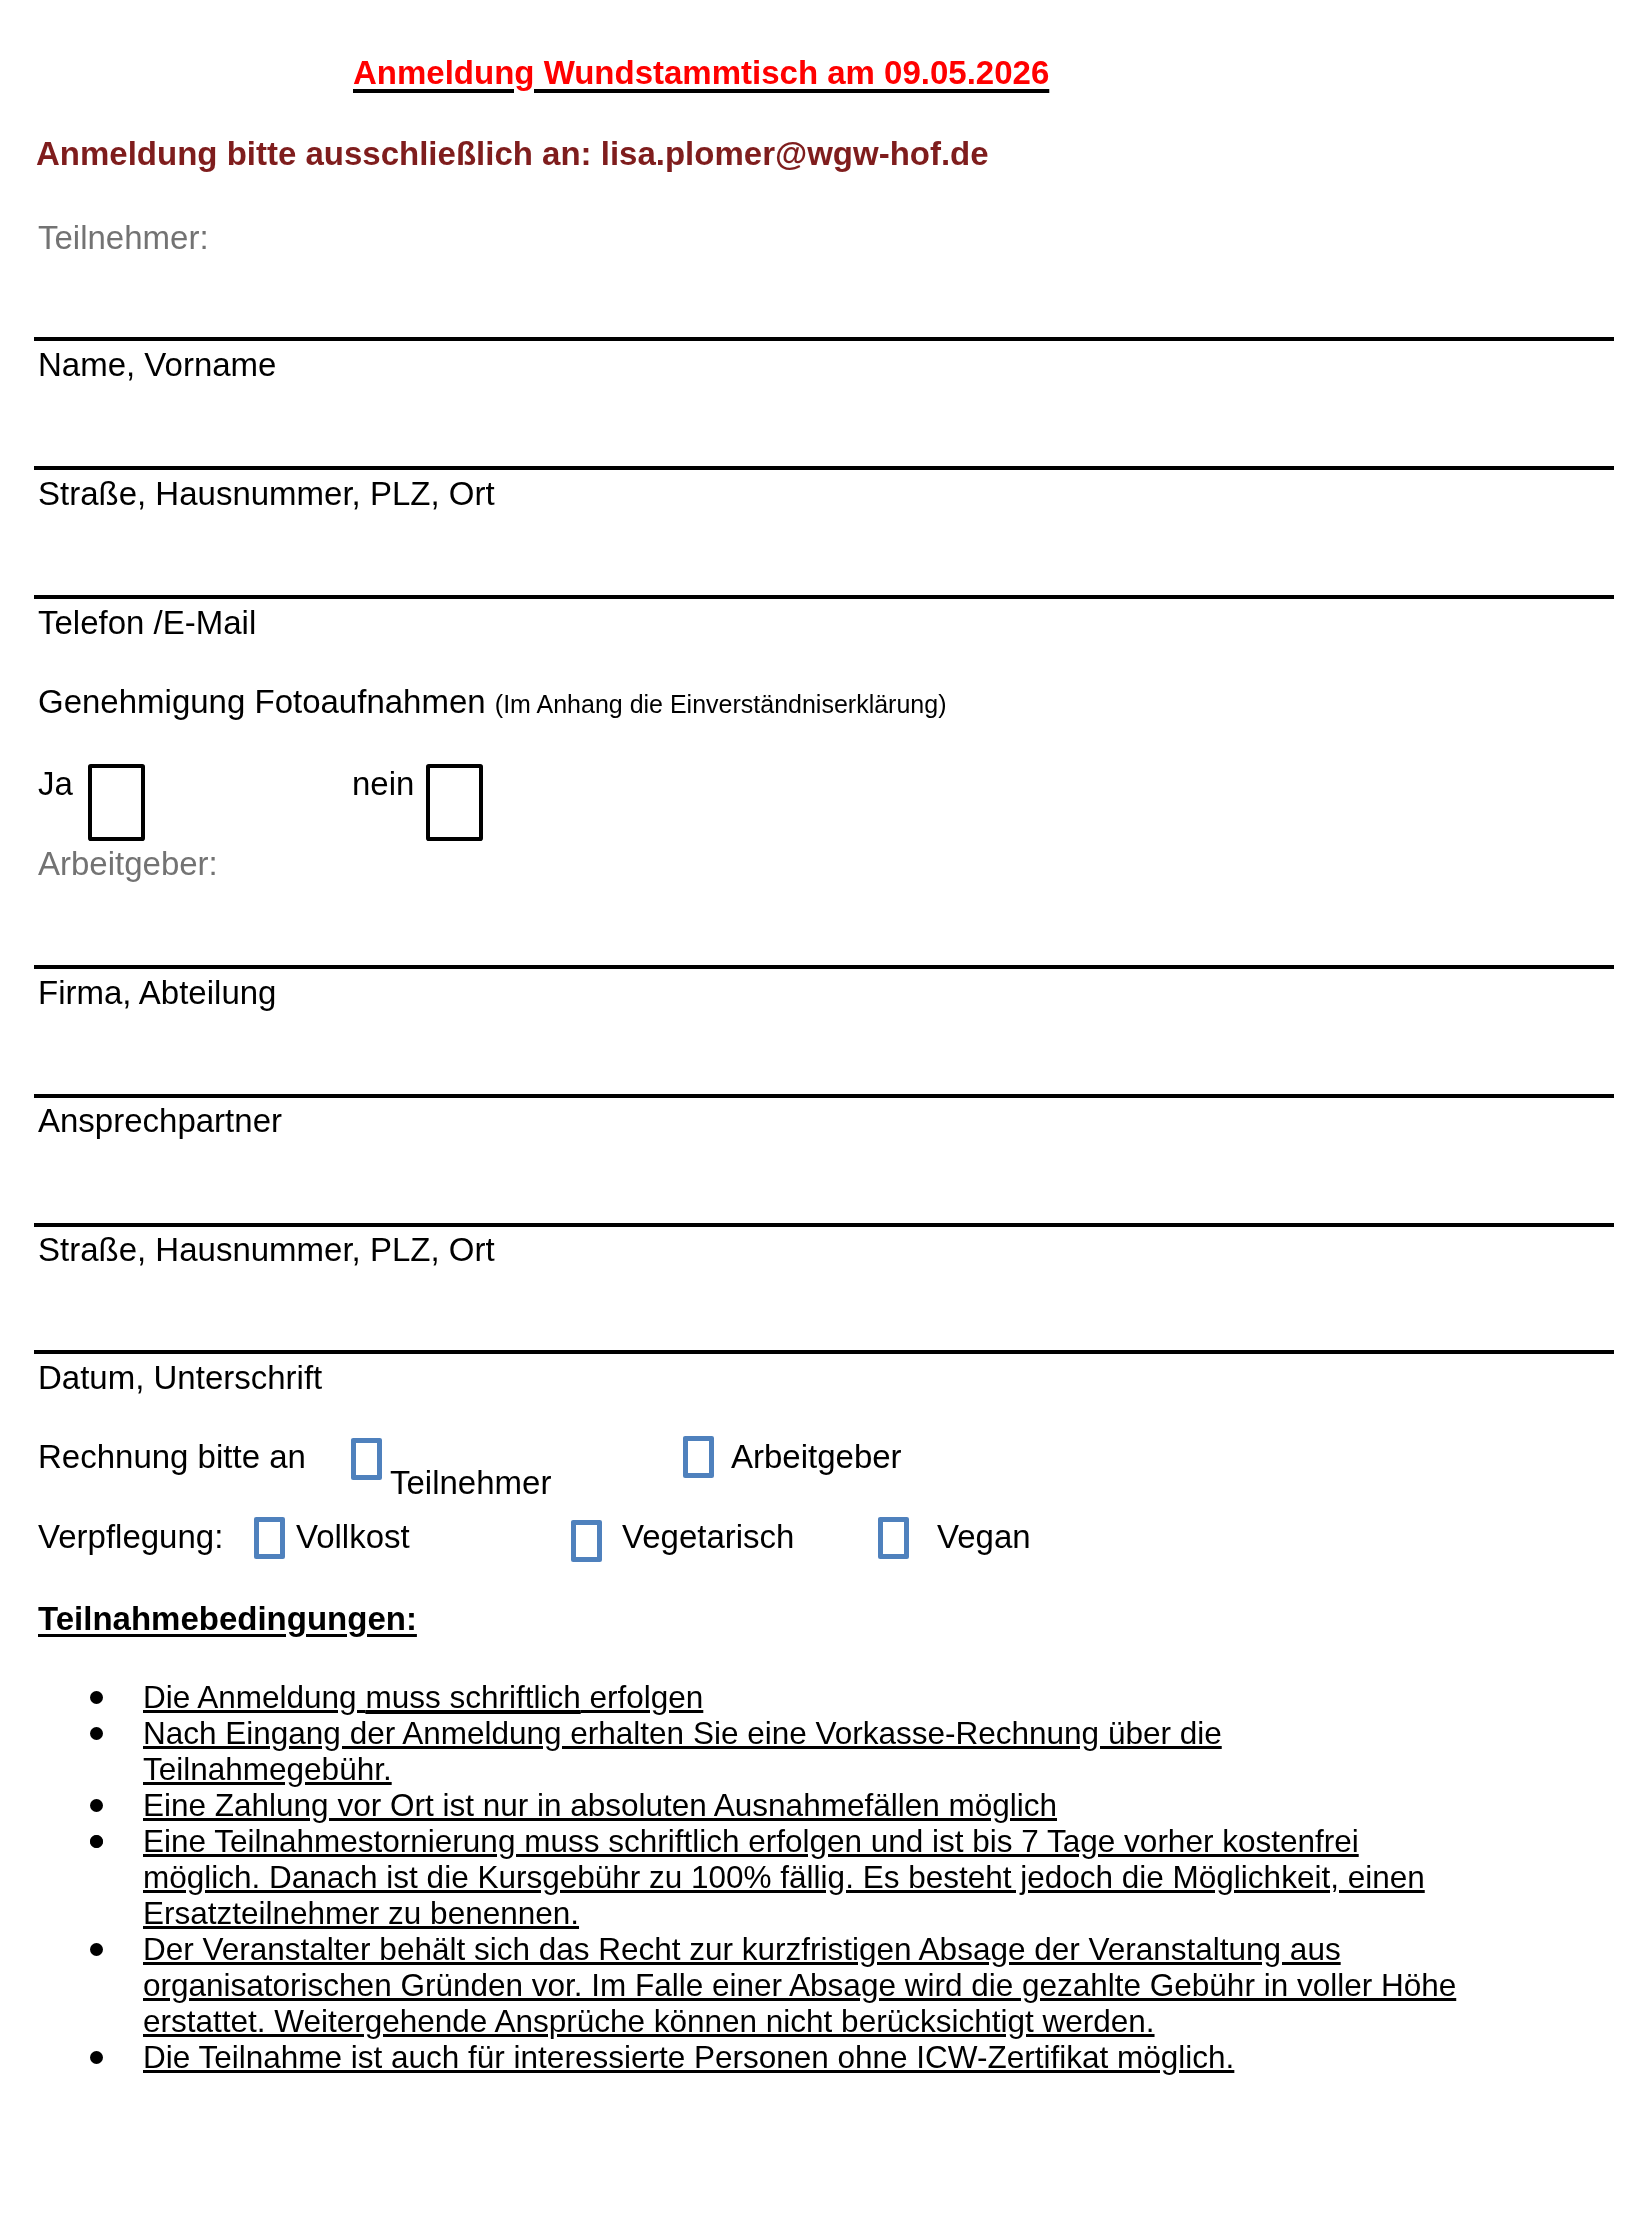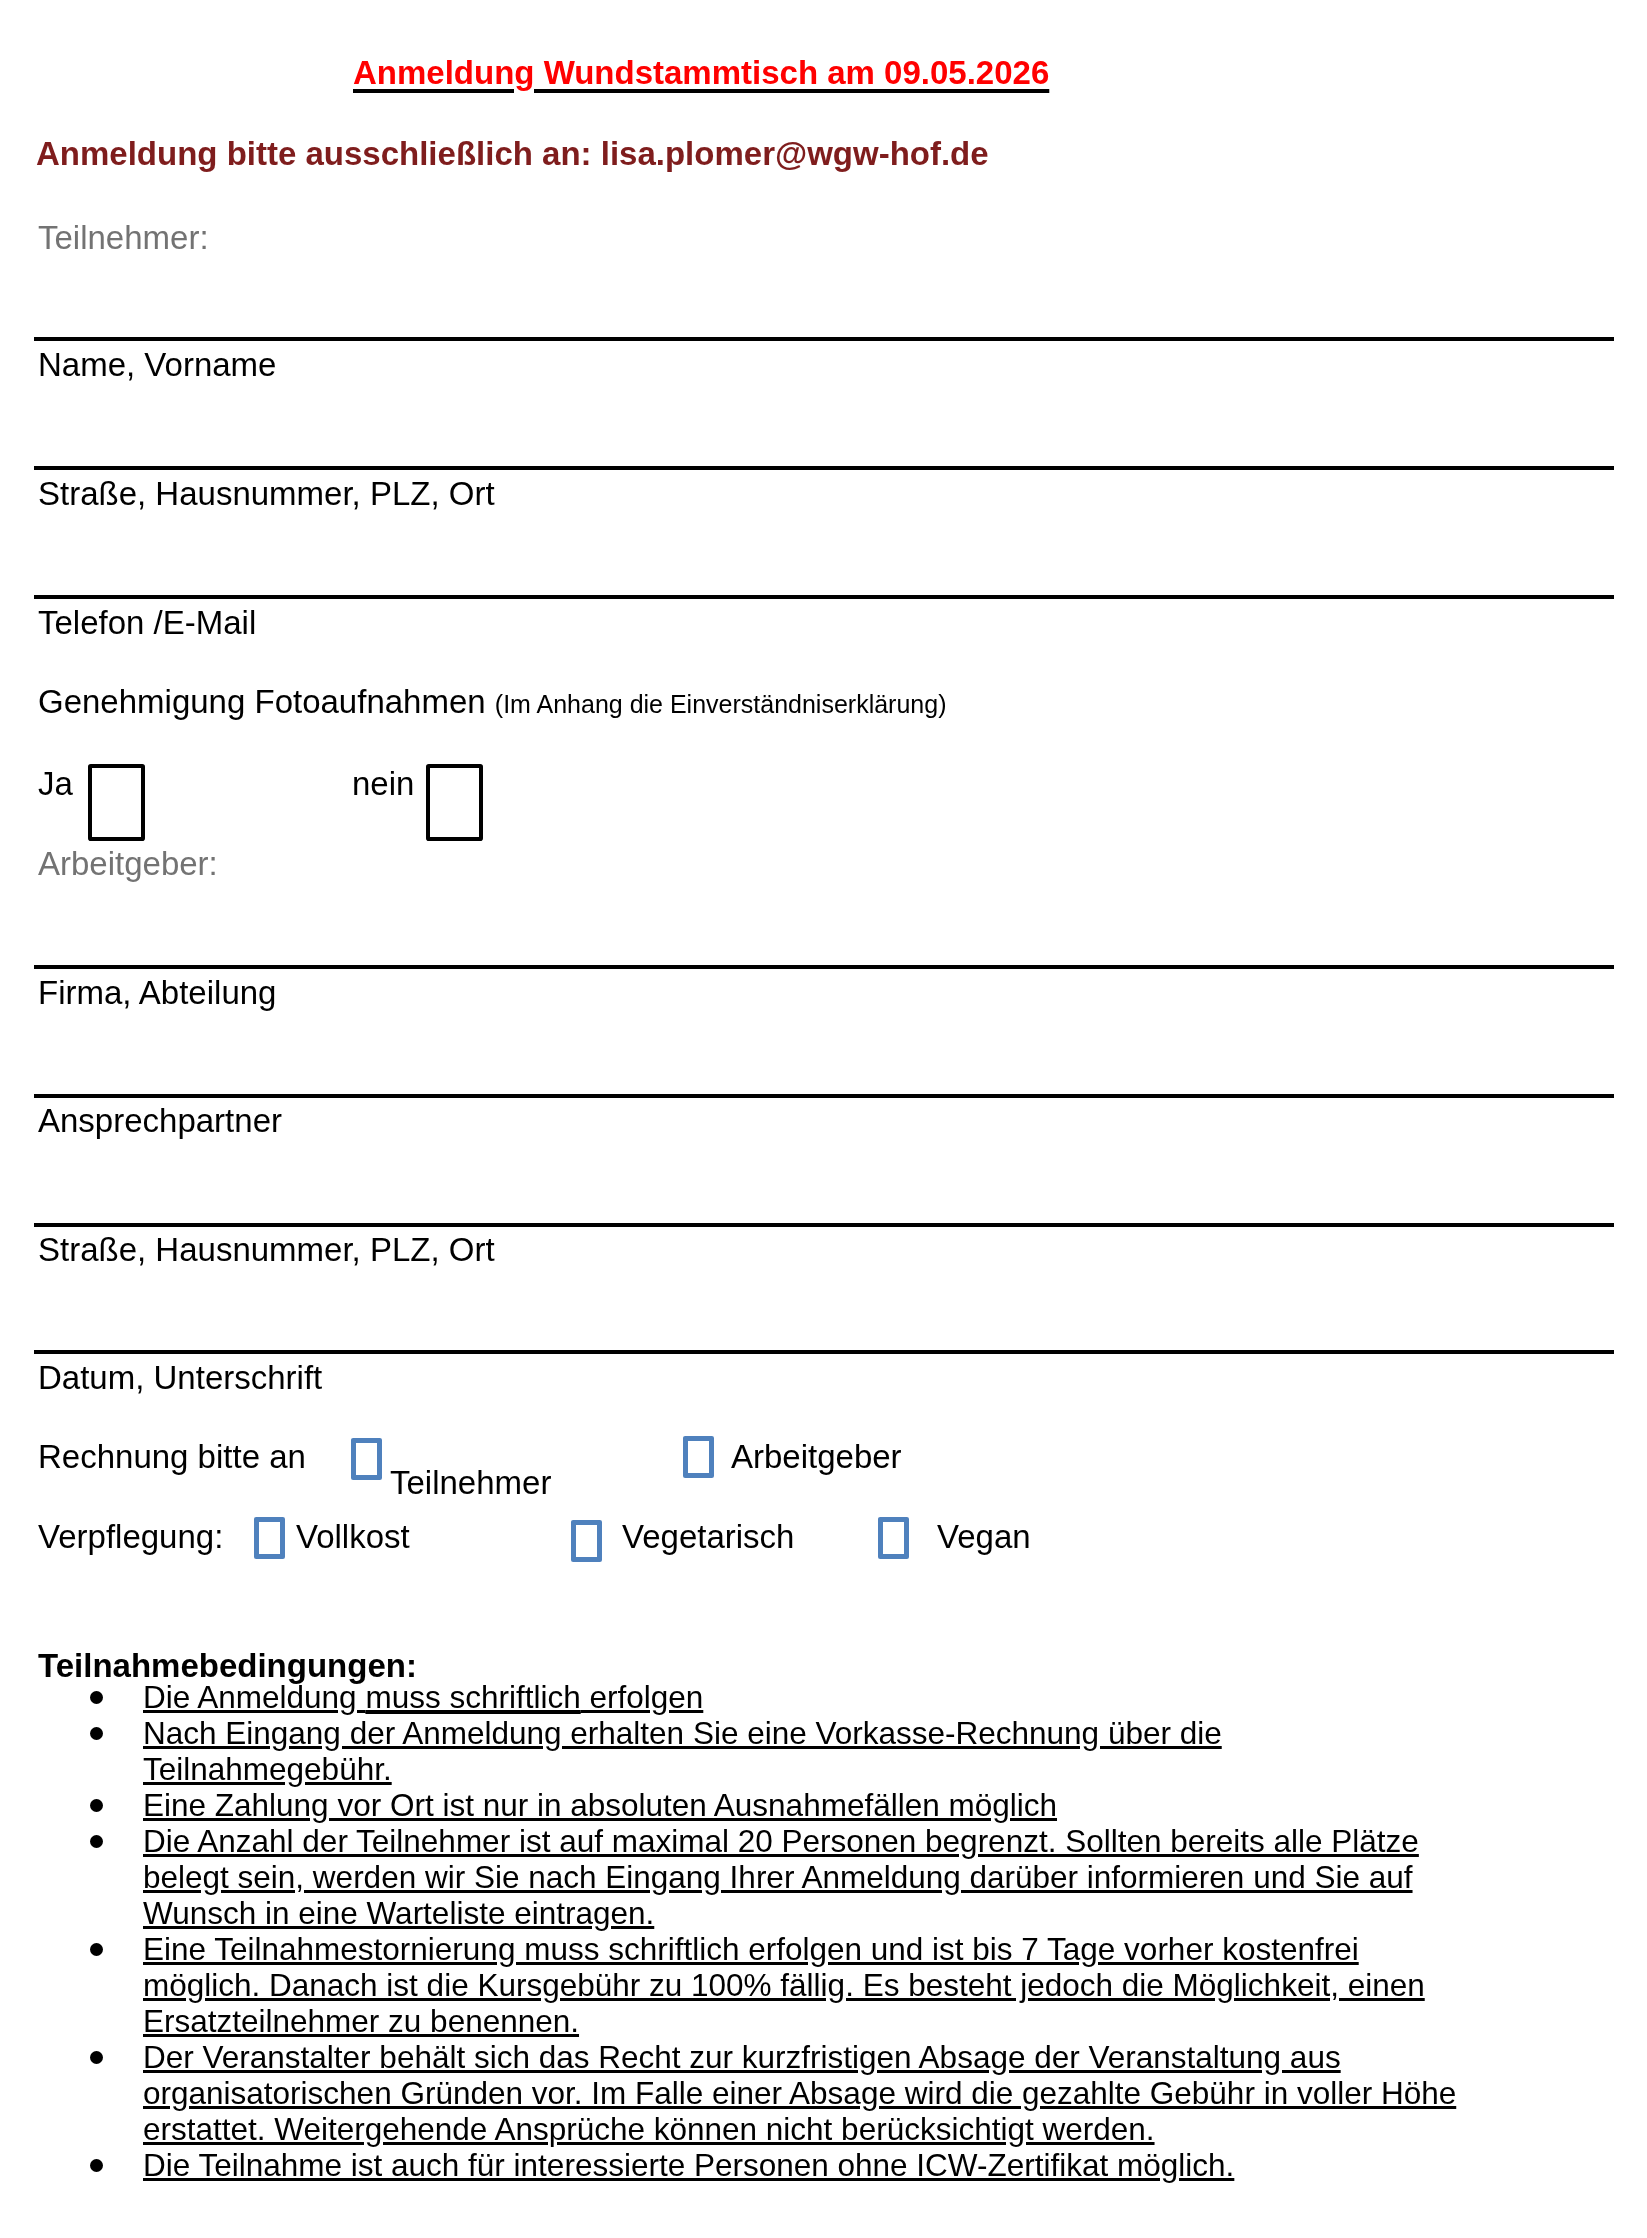"Teilnahmebedingungen:" .heading { margin-top: 47px -> none; text-decoration: none -> underline }
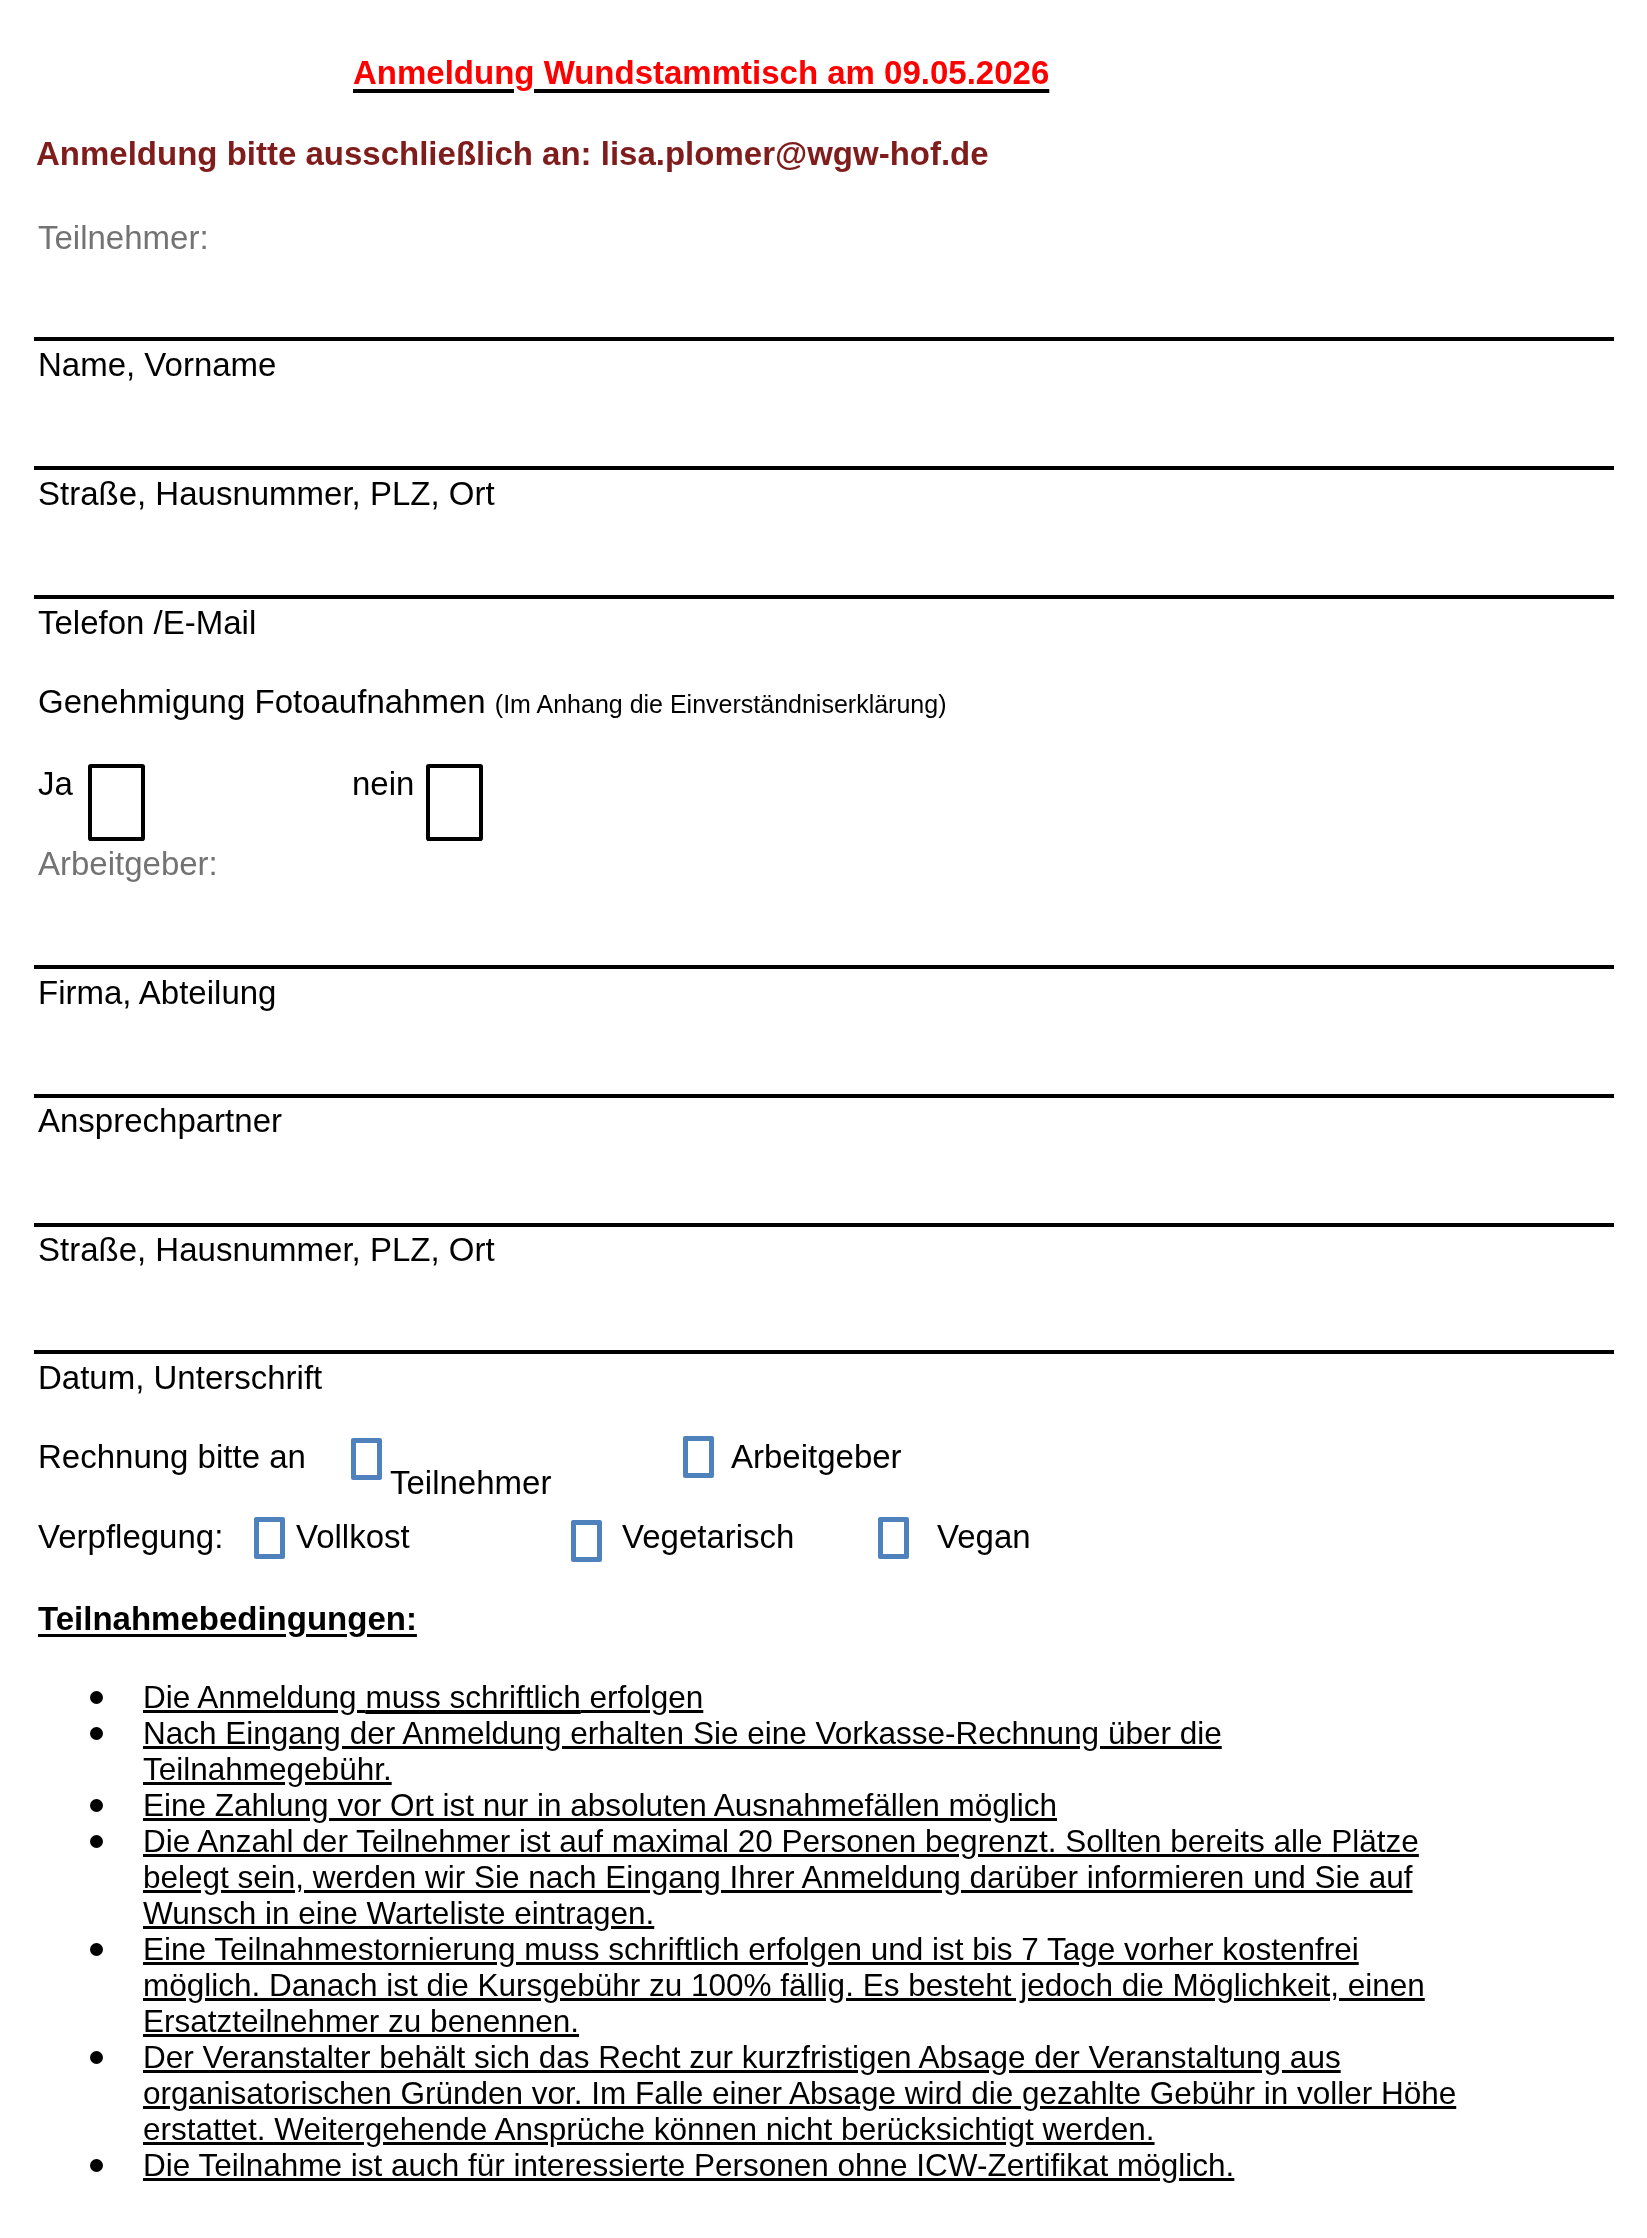"Die Anzahl der Teilnehmer ist" span { html: <span>Die Anzahl der Teilnehmer ist auf maximal 20 Personen begrenzt. Sollten bereits alle Plätze belegt sein, werden wir Sie nach Eingang Ihrer Anmeldung darüber informieren und Sie auf Wunsch in eine Warteliste eintragen.</span> -> none }
